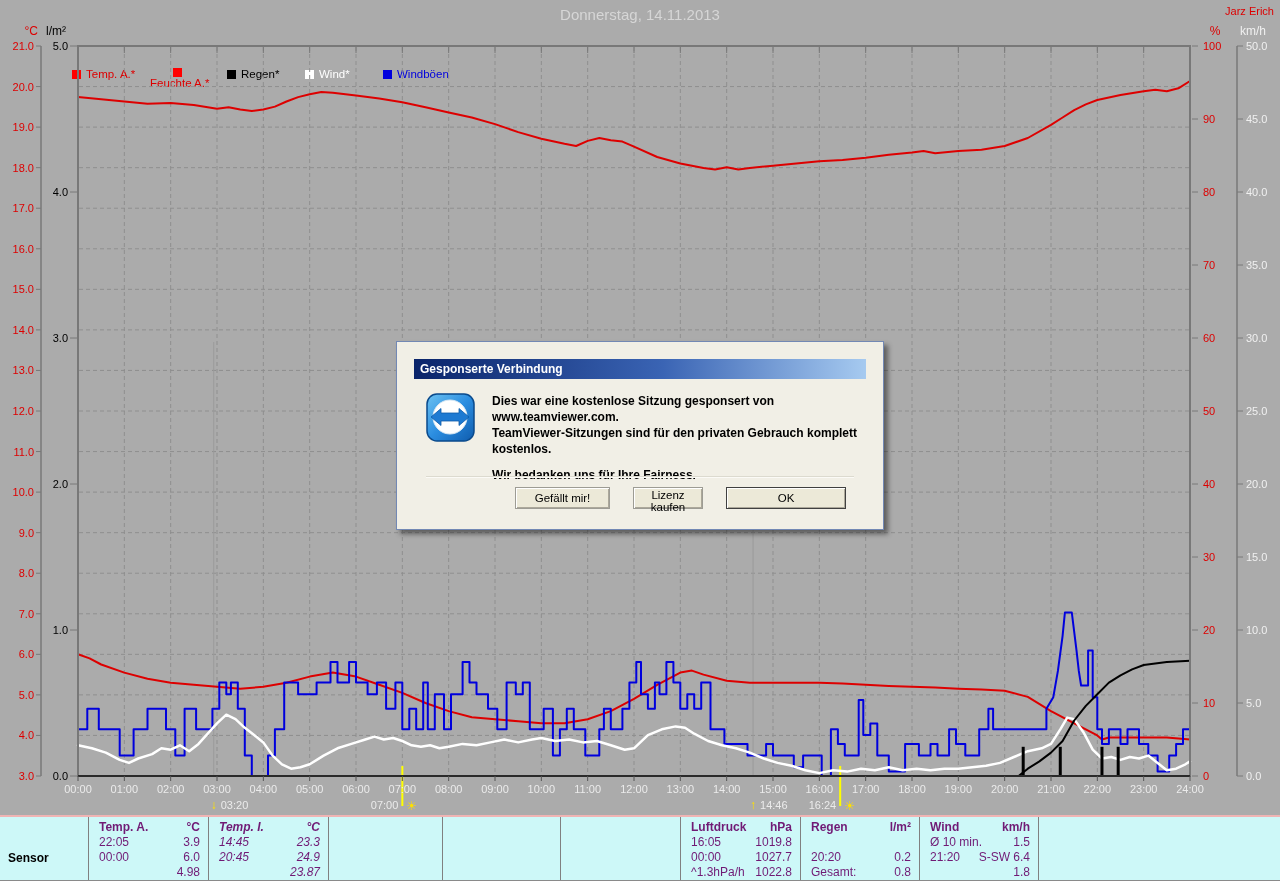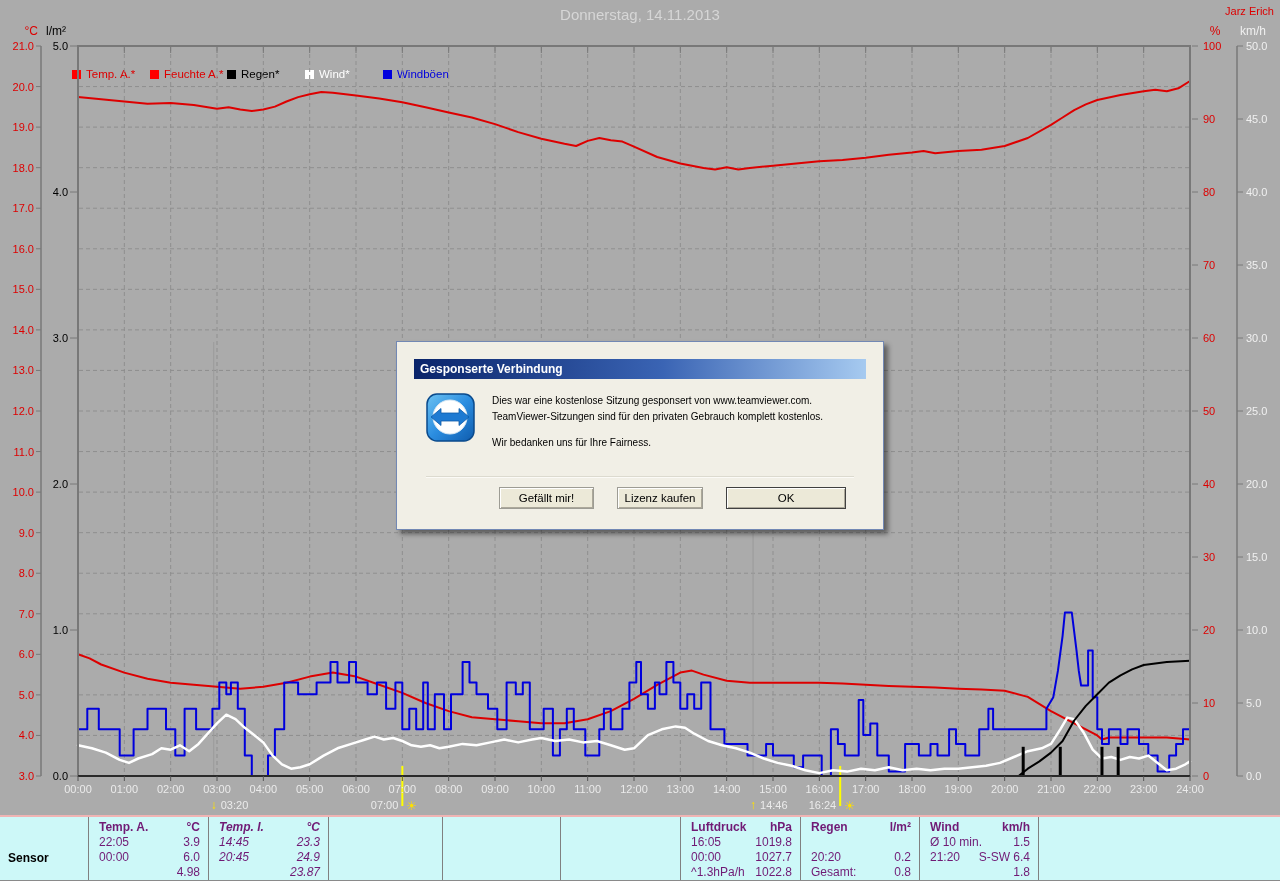"Feuchte A.*" span.legend-item { flex-direction: none -> column }
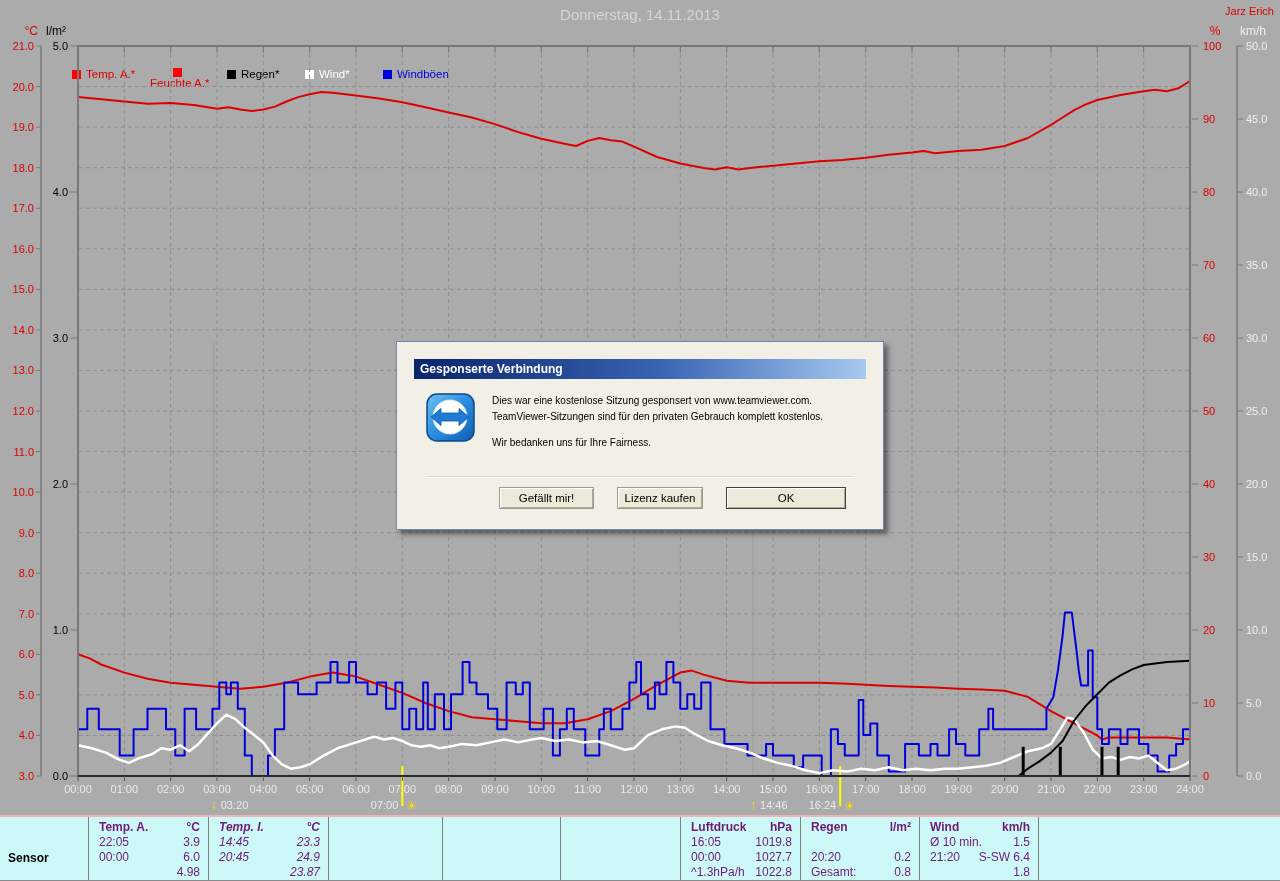"Dies war eine kostenlose Sitzung" .dlg-text { font-size: 10px -> 12px; font-weight: none -> bold }
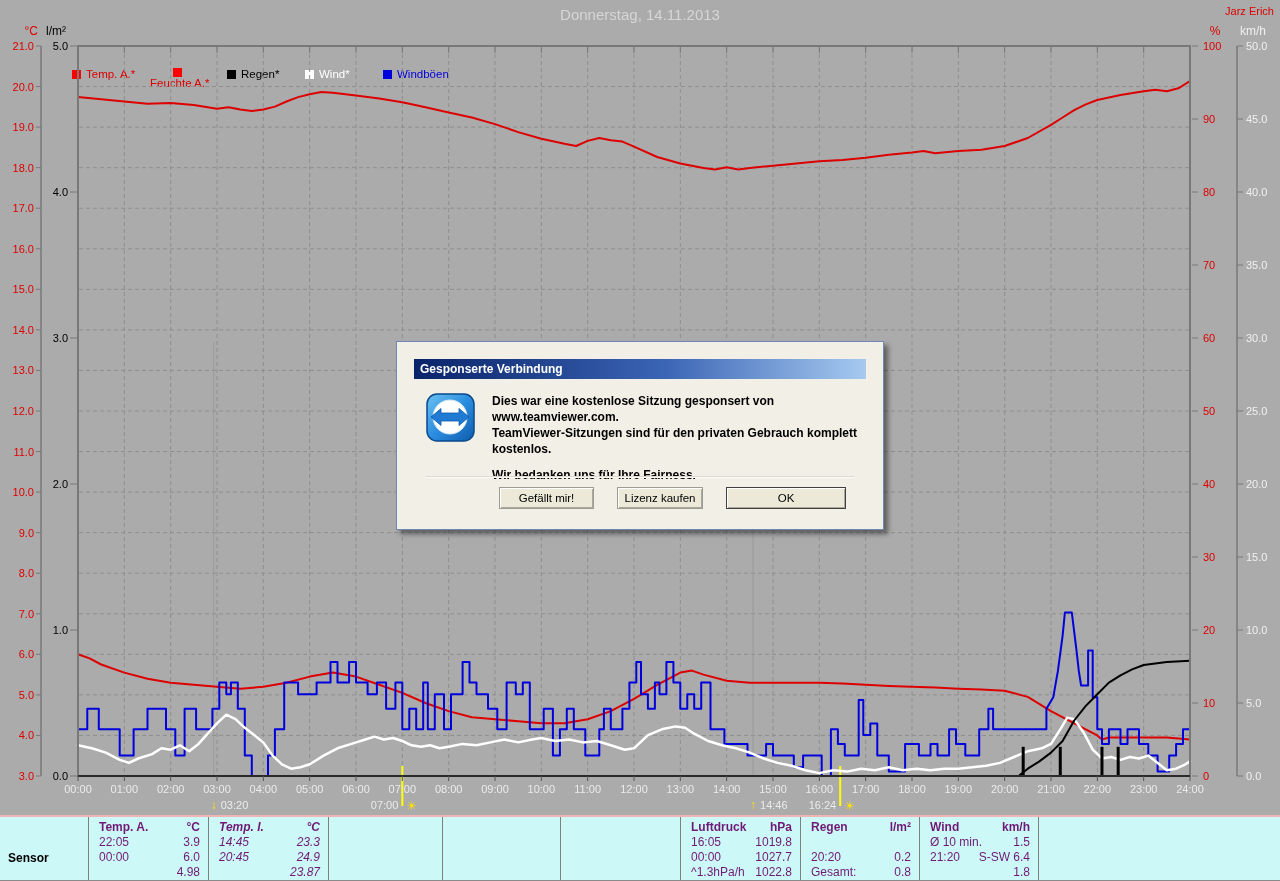"Lizenz kaufen" .btn-lizenz { width: 86px -> 70px }
